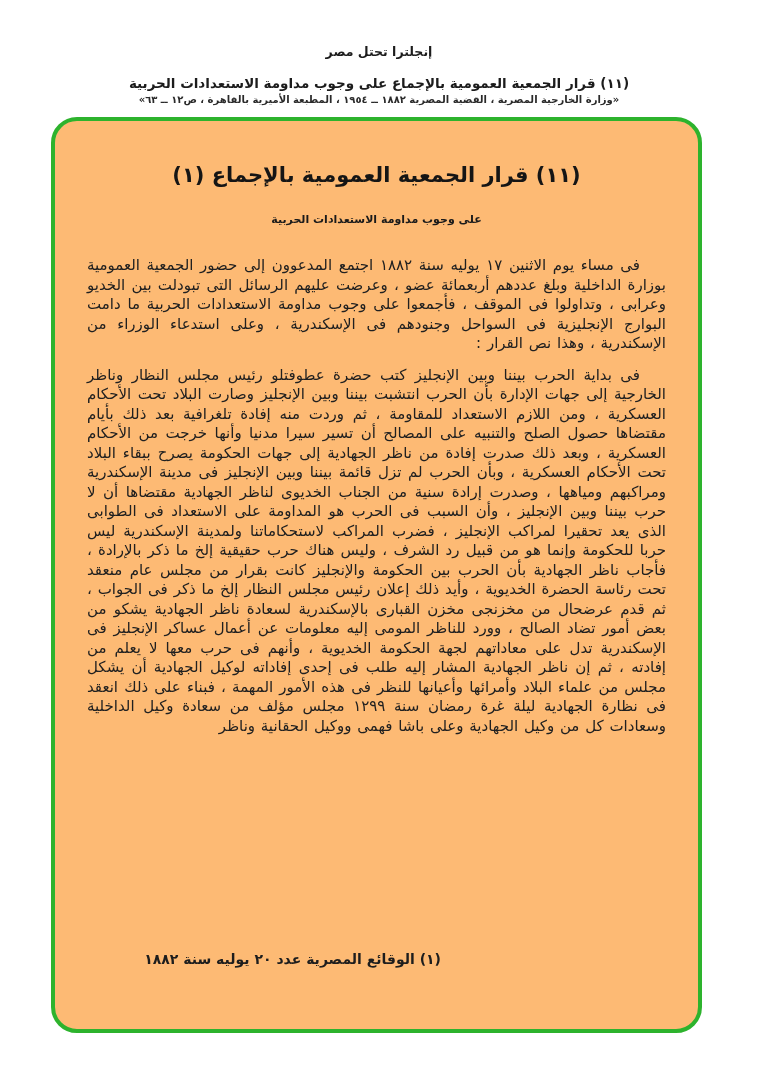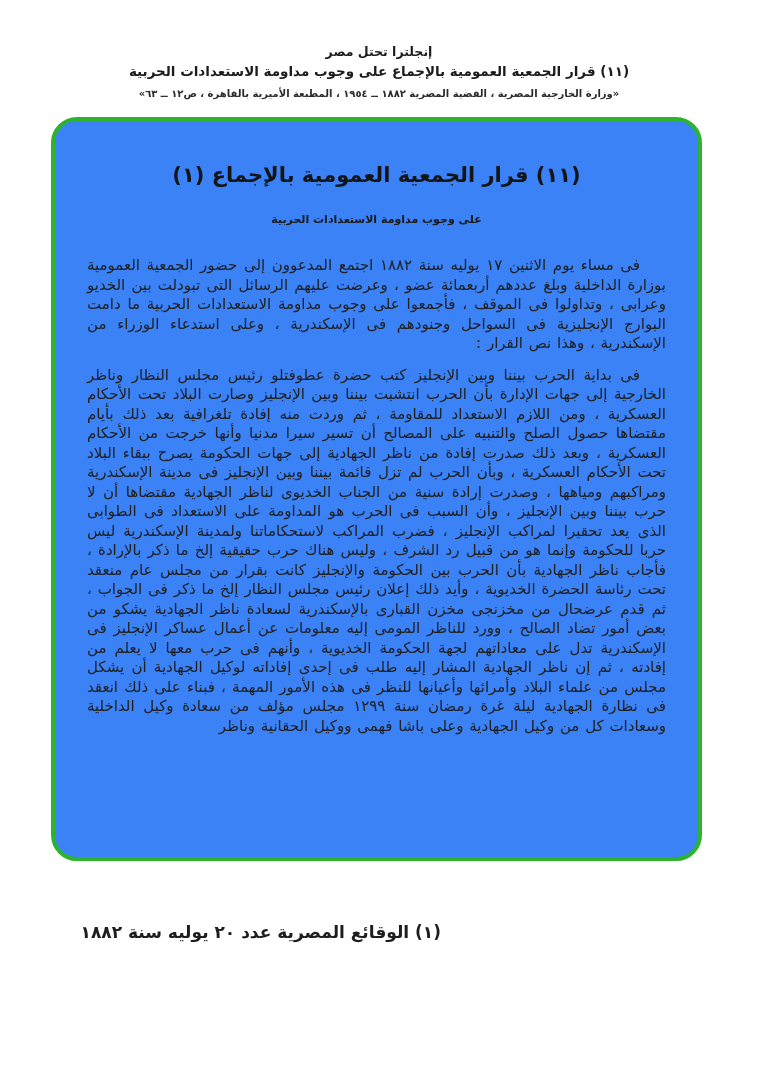"(١١) قرار الجمعية العمومية بالإجماع على" .header-line2 { margin-top: 4px -> 16px }
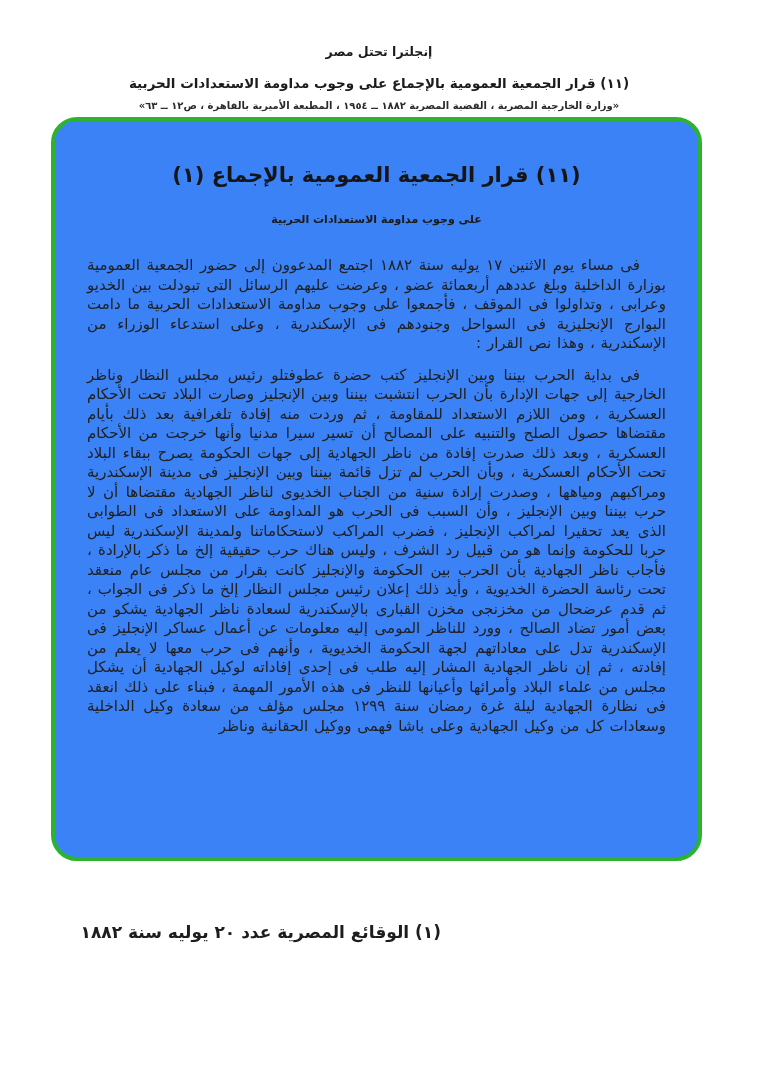"«وزارة الخارجية المصرية ، القضية" .header-line3 { margin-top: 9px -> 3px }
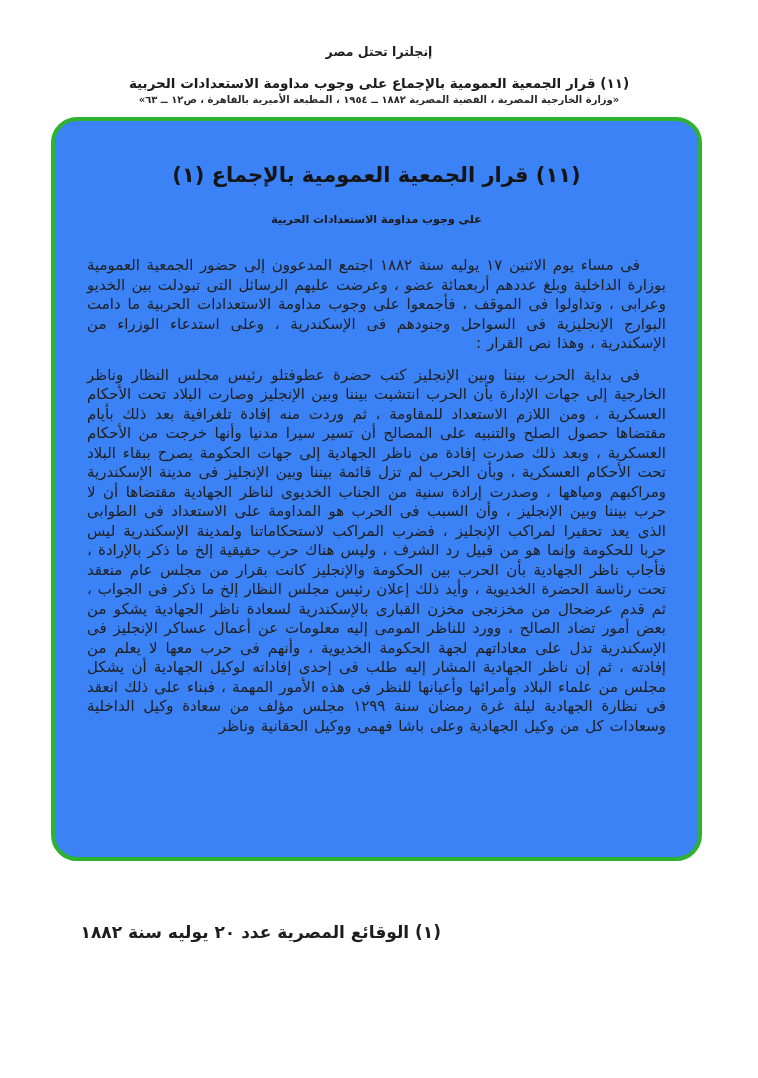"(١١) قرار الجمعية العمومية بالإجماع (١)" .frame { background: #3b82f6 -> #fdba74; height: 744px -> 916px }
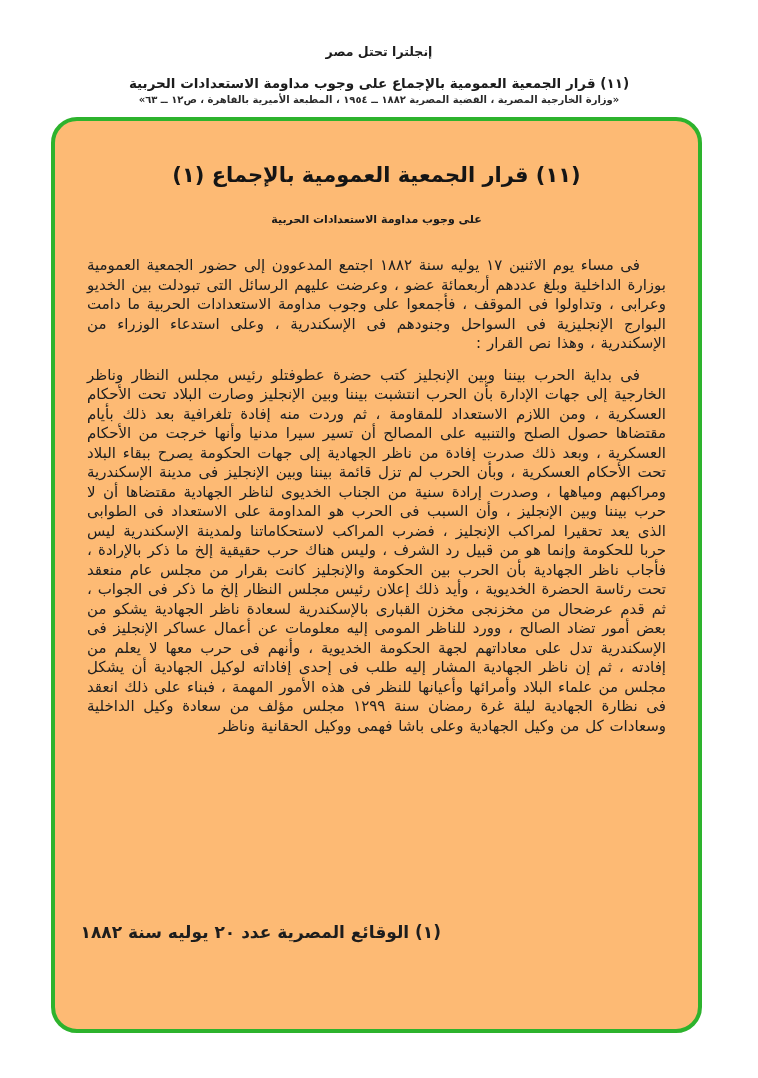"(١) الوقائع المصرية عدد ٢٠" .footnote { font-size: 17px -> 14px; top: 801px -> 830px }
